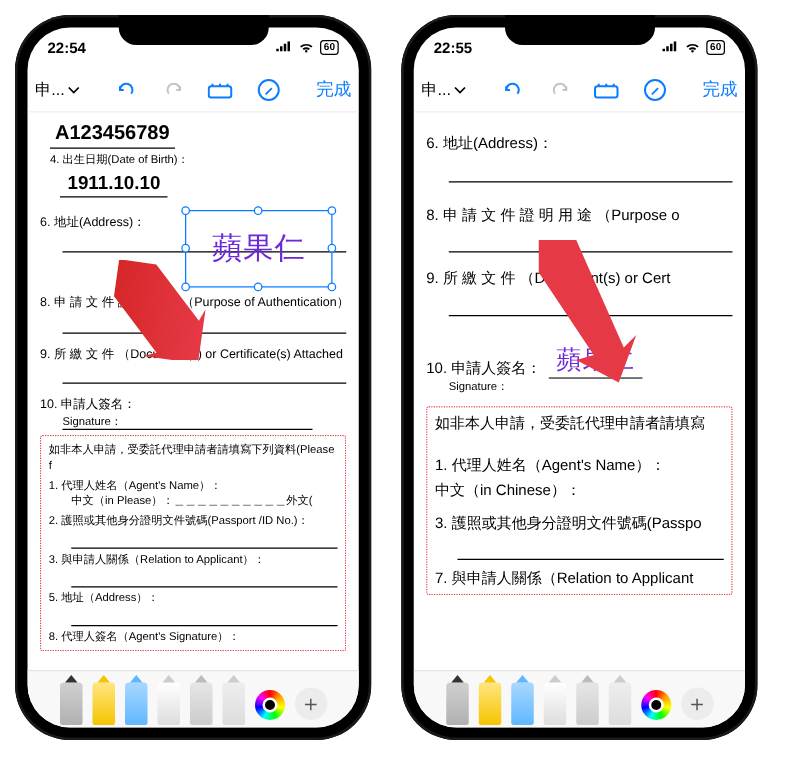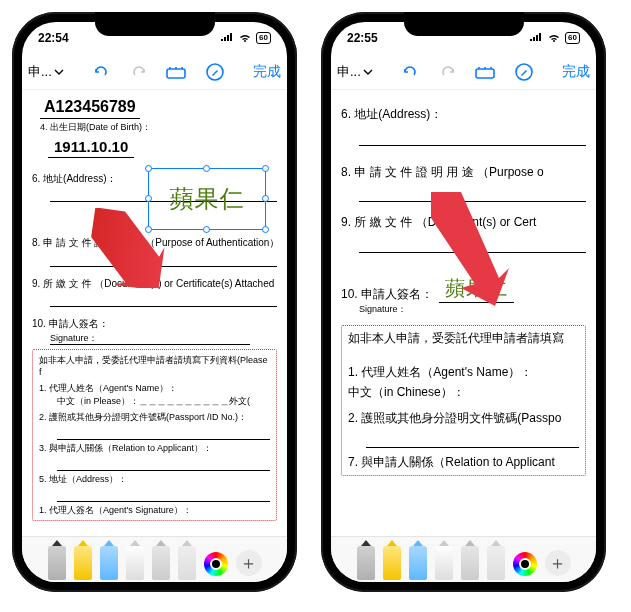"蘋果仁" .handwrite { color: #4d7c0f -> #6d28d9 }
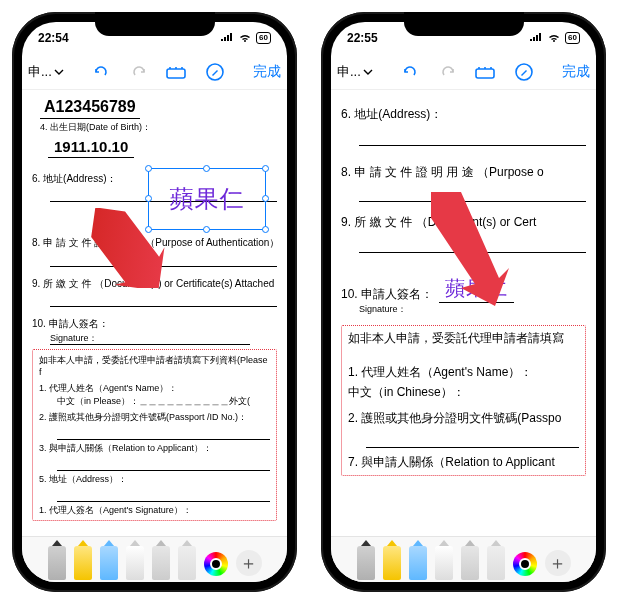"2. 護照或其他身分證明文件號碼(Passpo" div { text: 2 -> 3 }
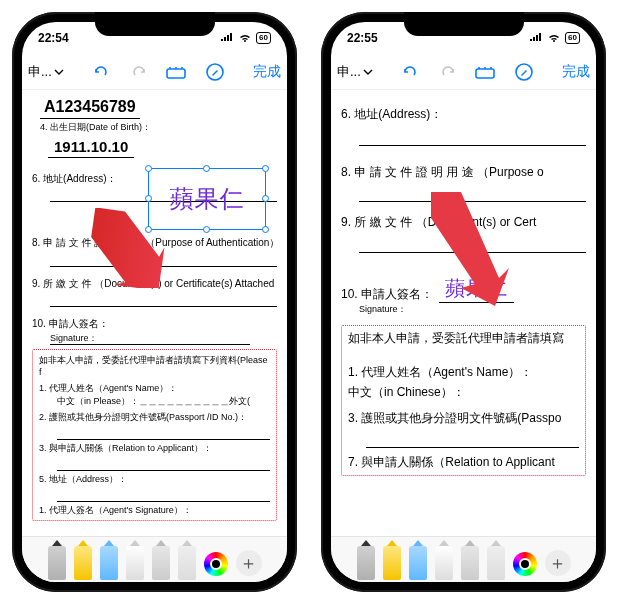"1. 代理人簽名（Agent's Signature）：" div.small { text: 1 -> 8 }
